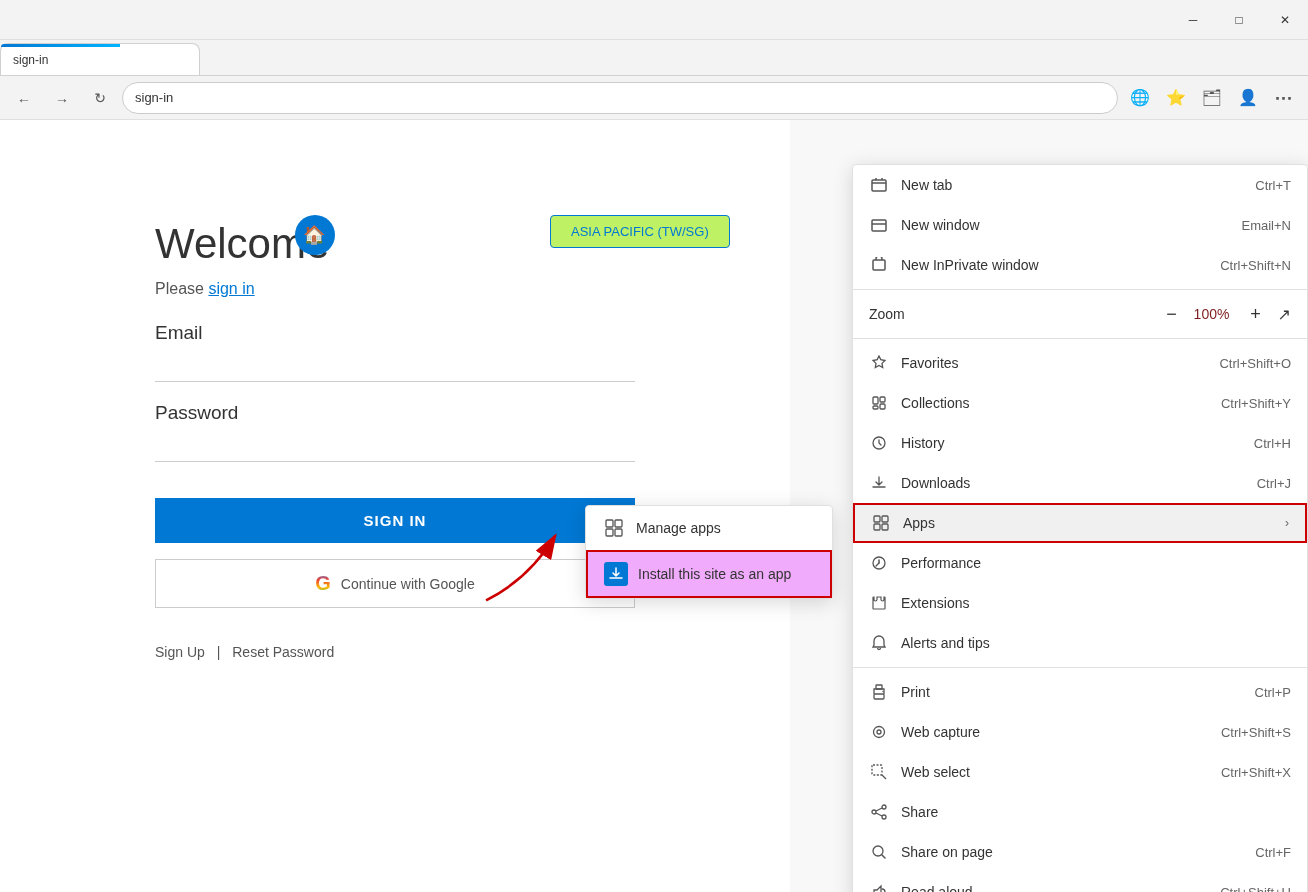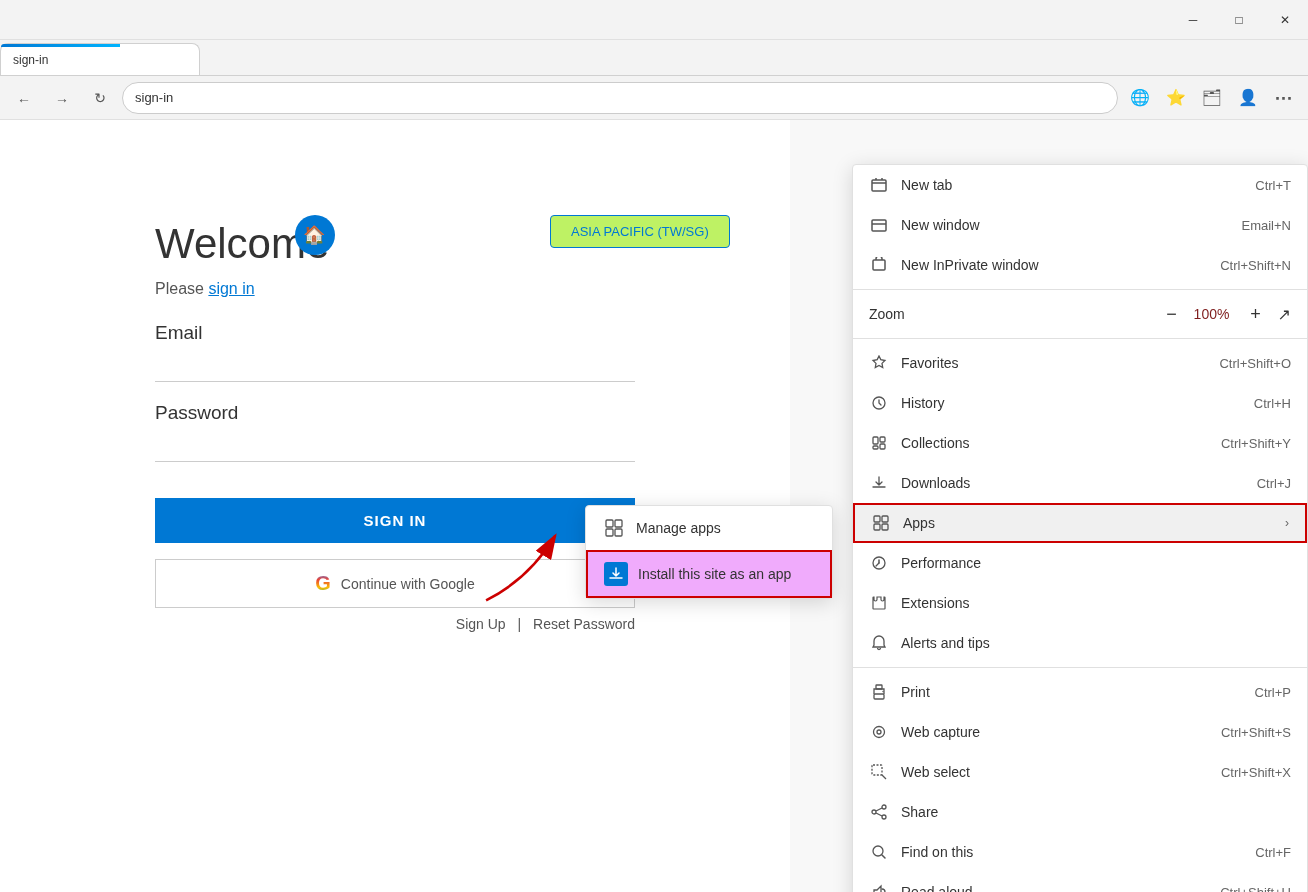"History" div.menu-item { order: before "Collections" -> after "Collections" }
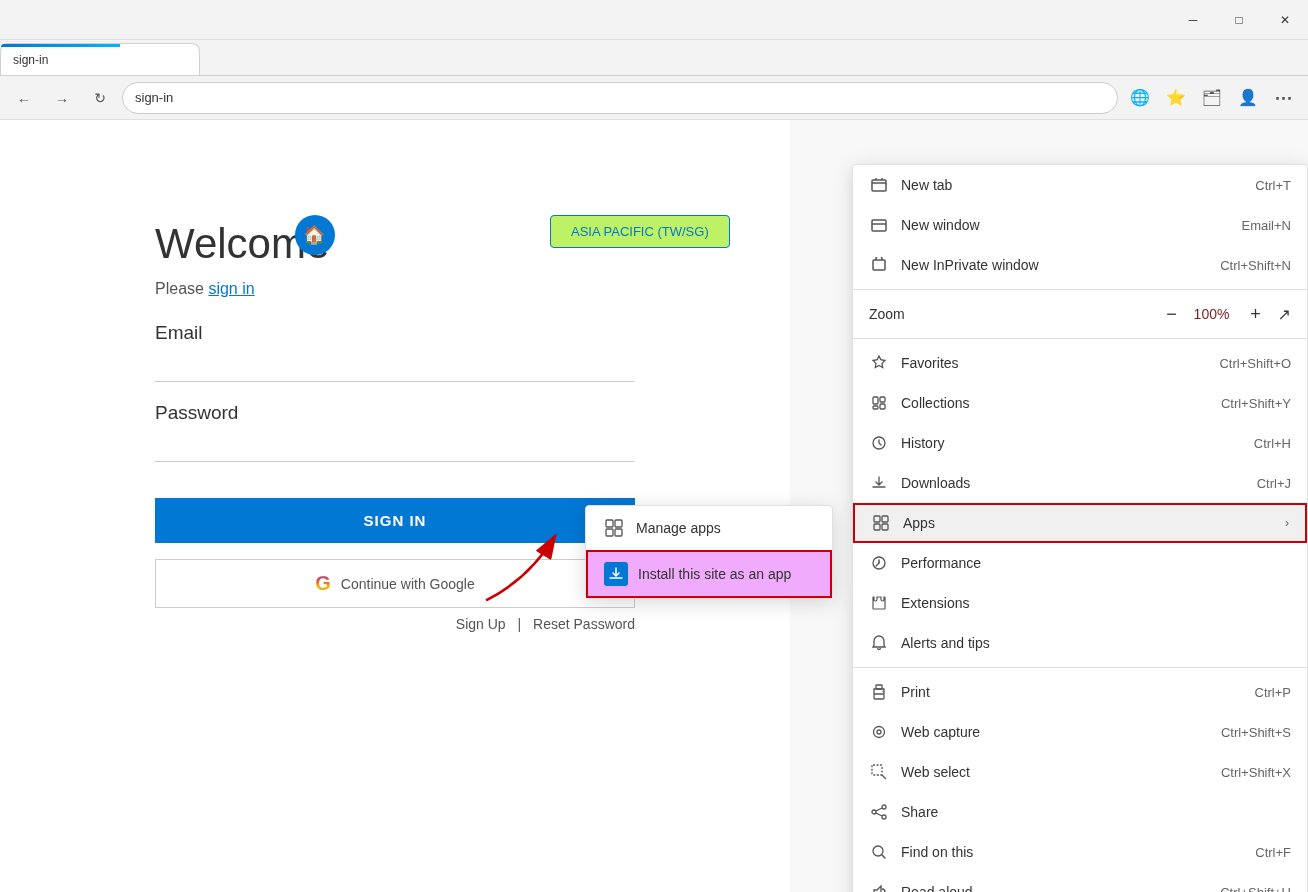"Sign Up | Reset Password" div.footer-links { margin-top: 8px -> 36px; text-align: right -> left }
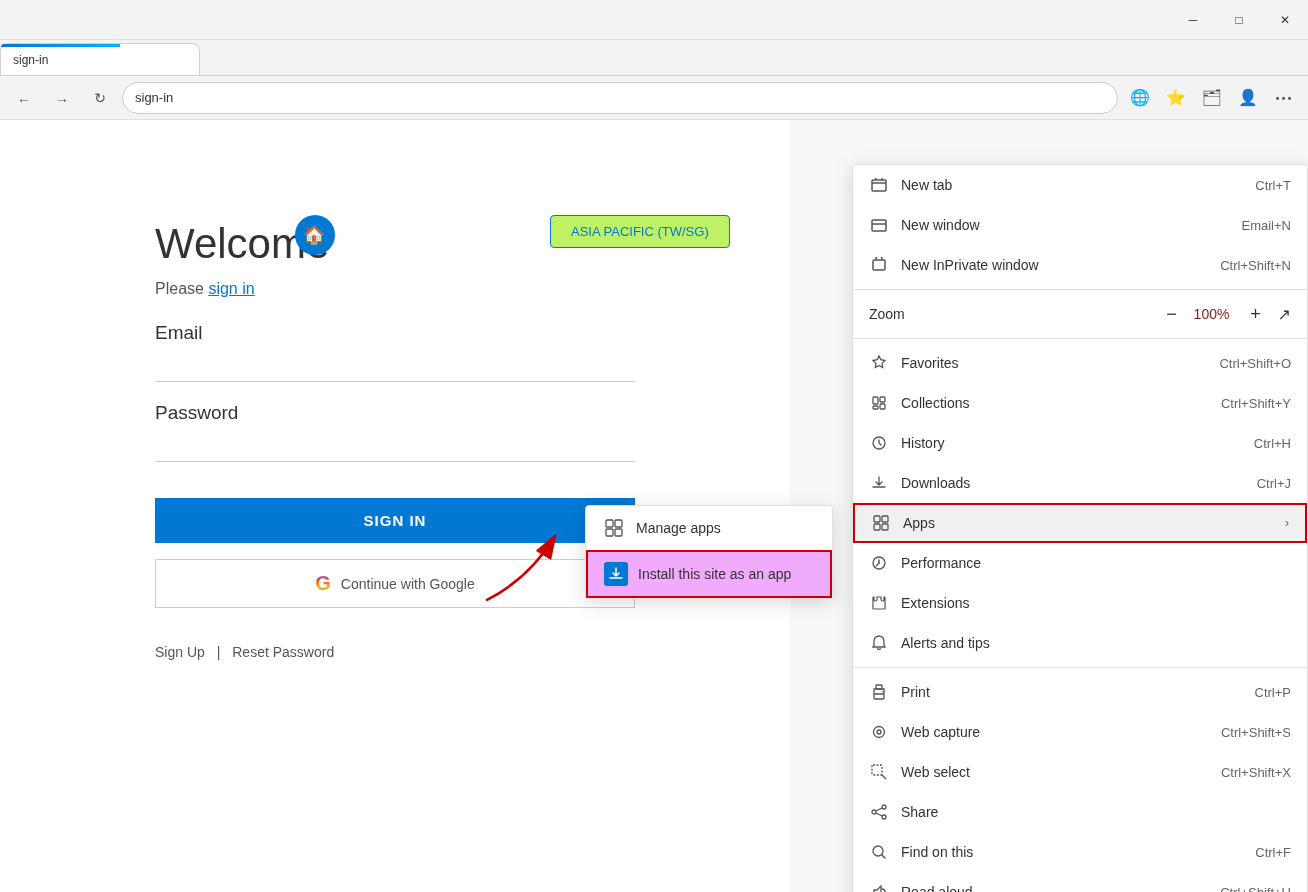"Find on this" span.menu-label { text: Find on this -> Share on page }
